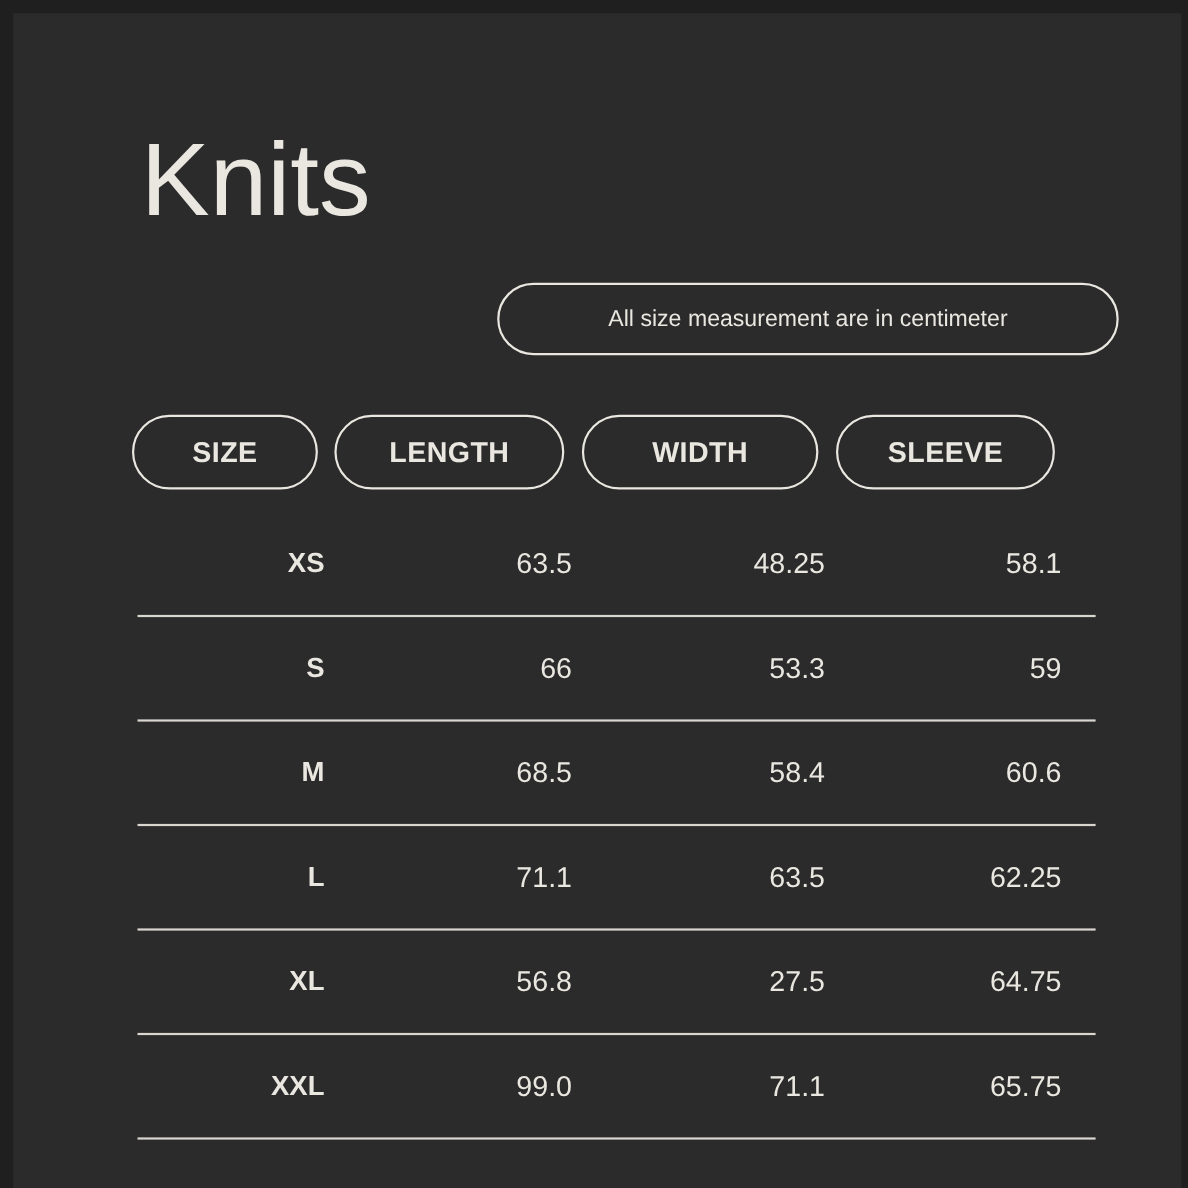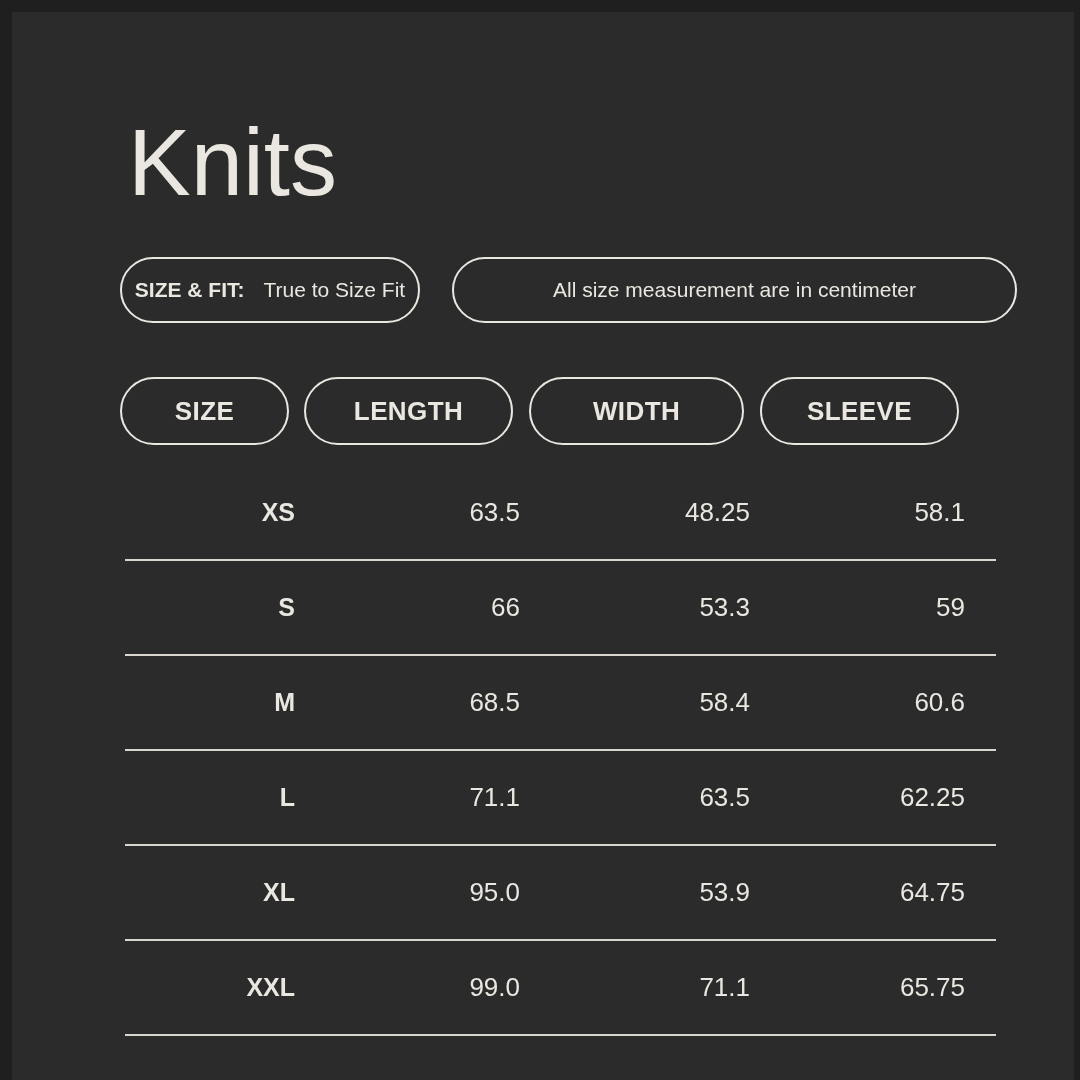"SIZE & FIT:" div.pill { html: <div> <span>SIZE &amp; FIT:</span> <span>True to Size Fit</span> </div> -> none }
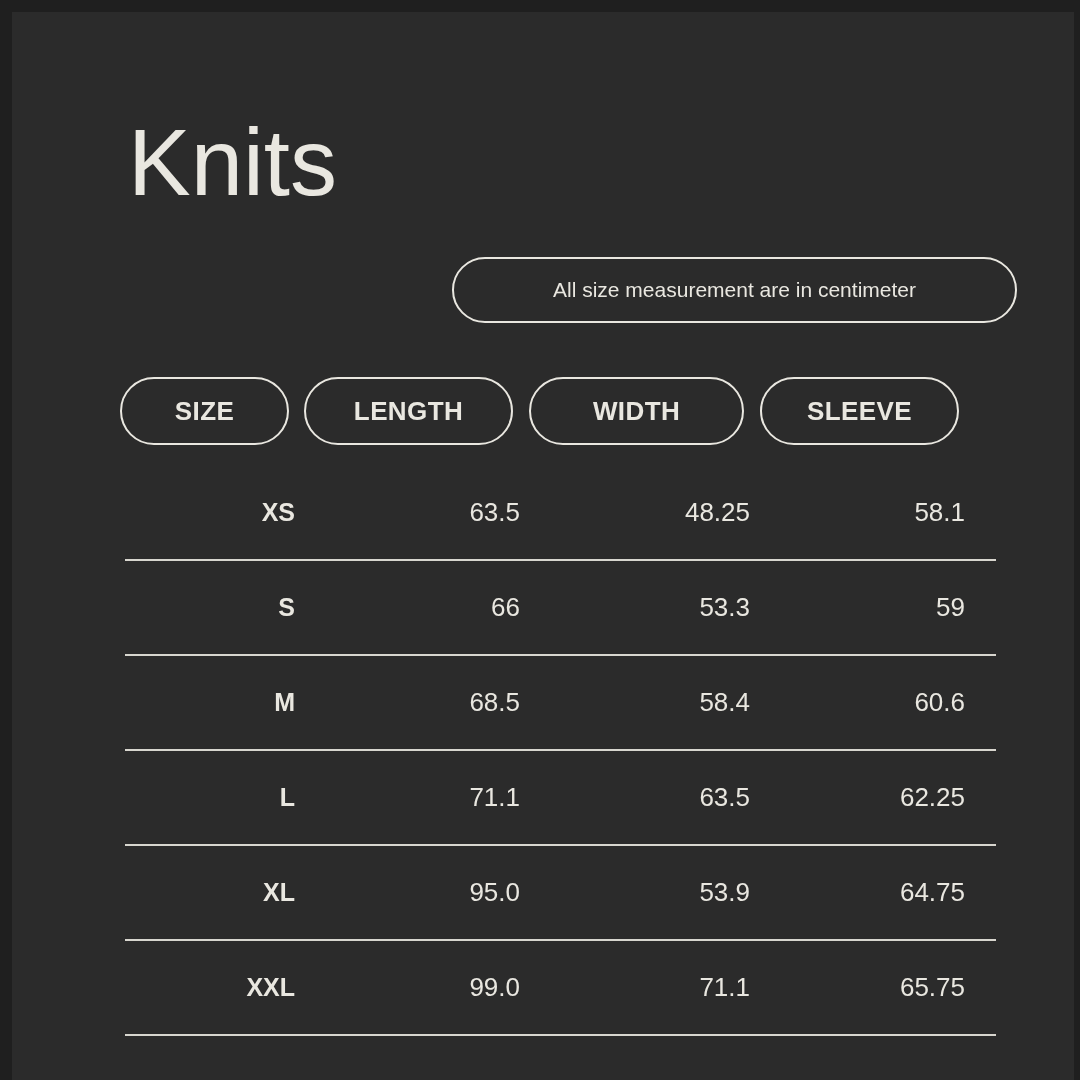"95.0" div.cell { text: 95.0 -> 56.8 }
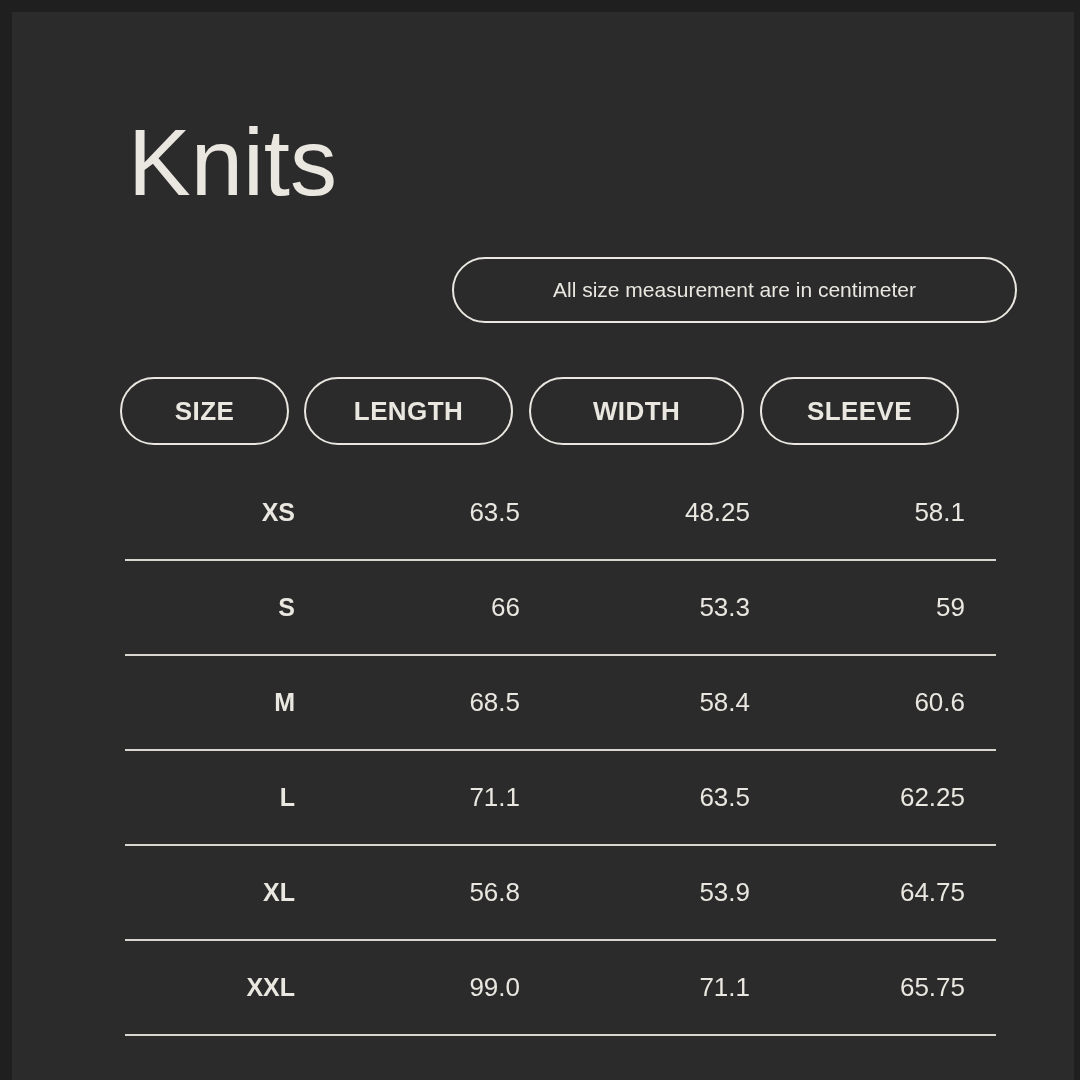"53.9" div.cell { text: 53.9 -> 27.5 }
